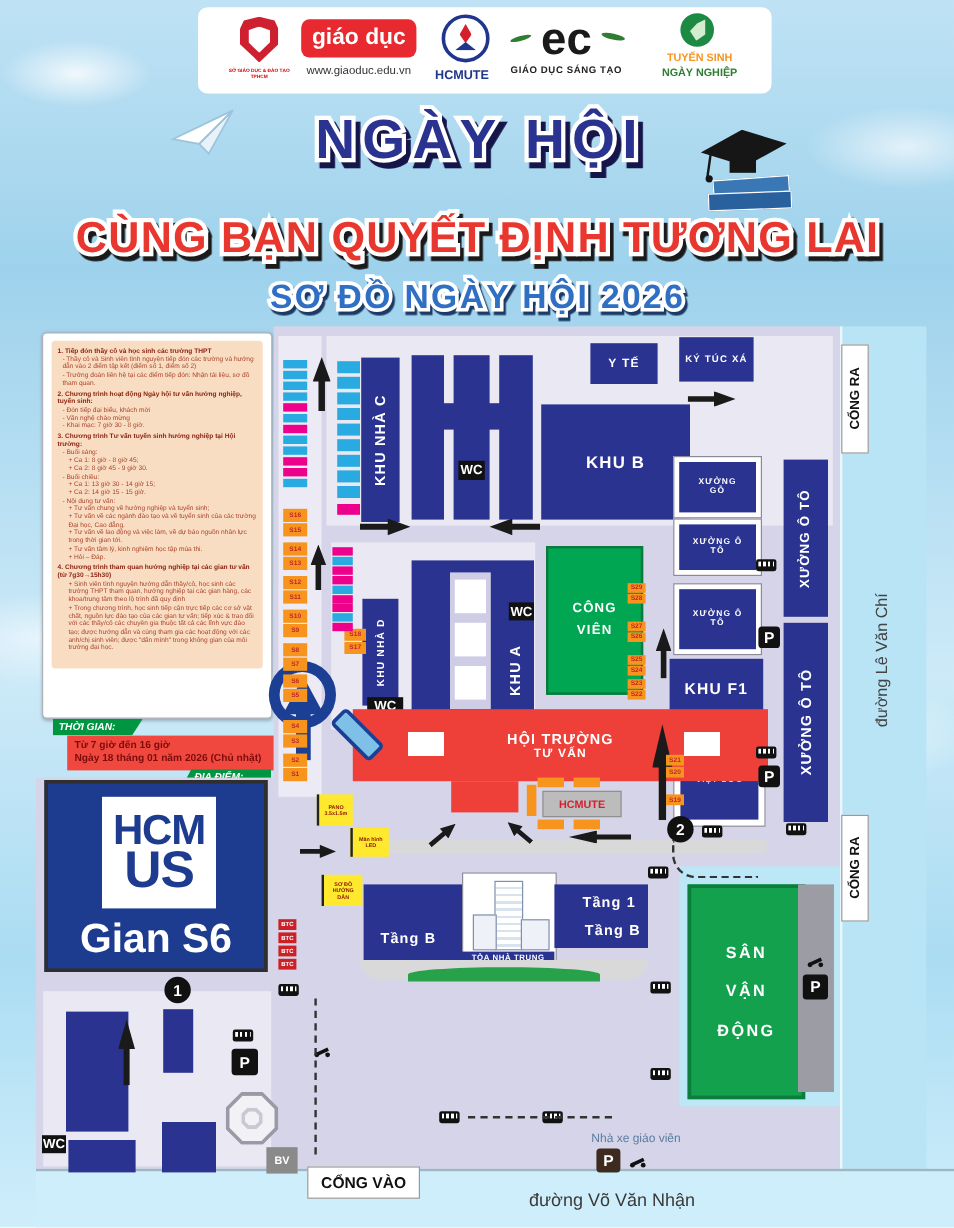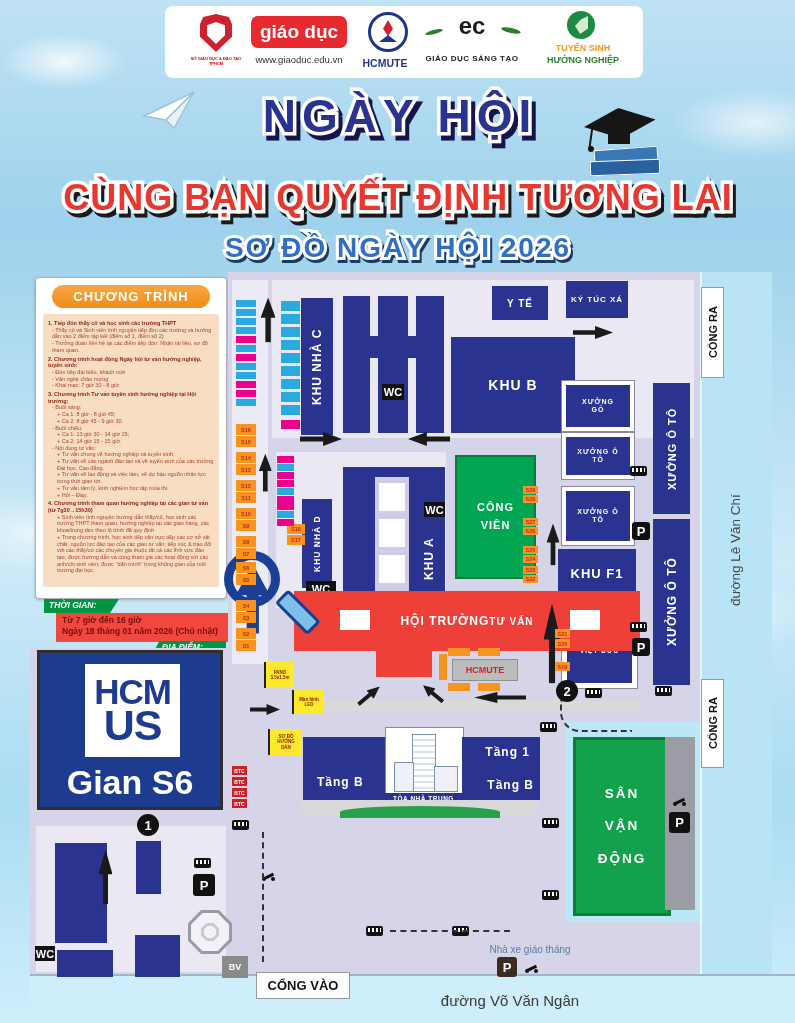"ec" div.abs { font-size: 24px -> 38px }
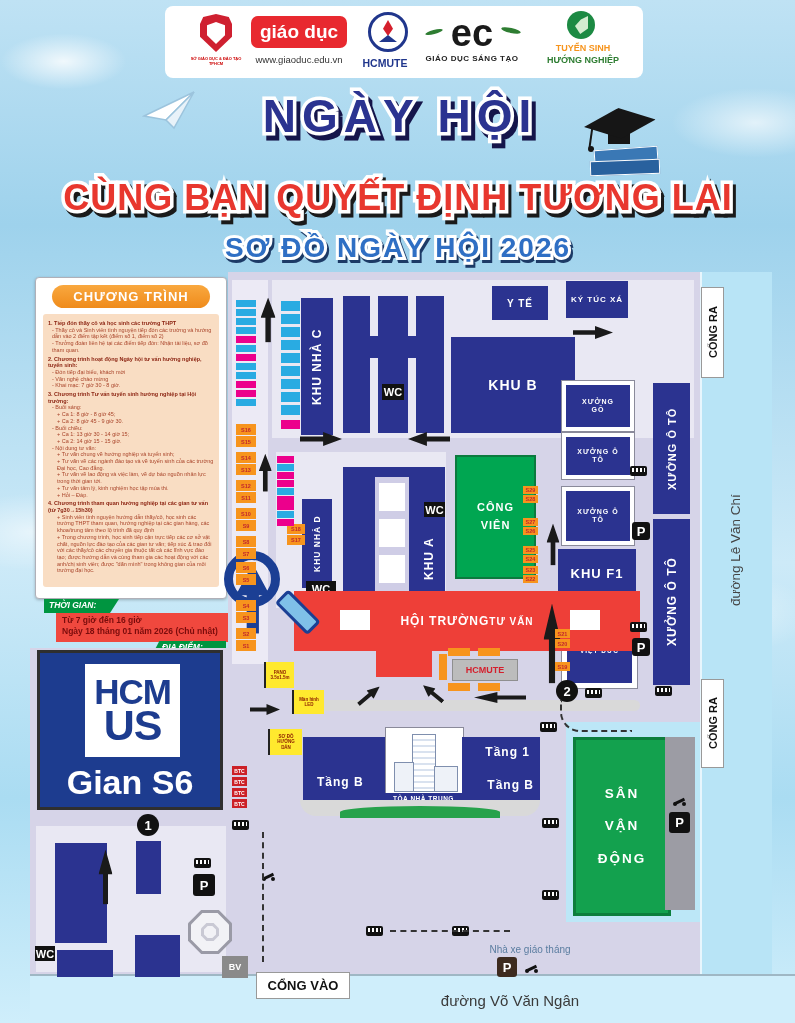"HƯỚNG NGHIỆP" div.abs { text: HƯỚNG -> NGÀY }
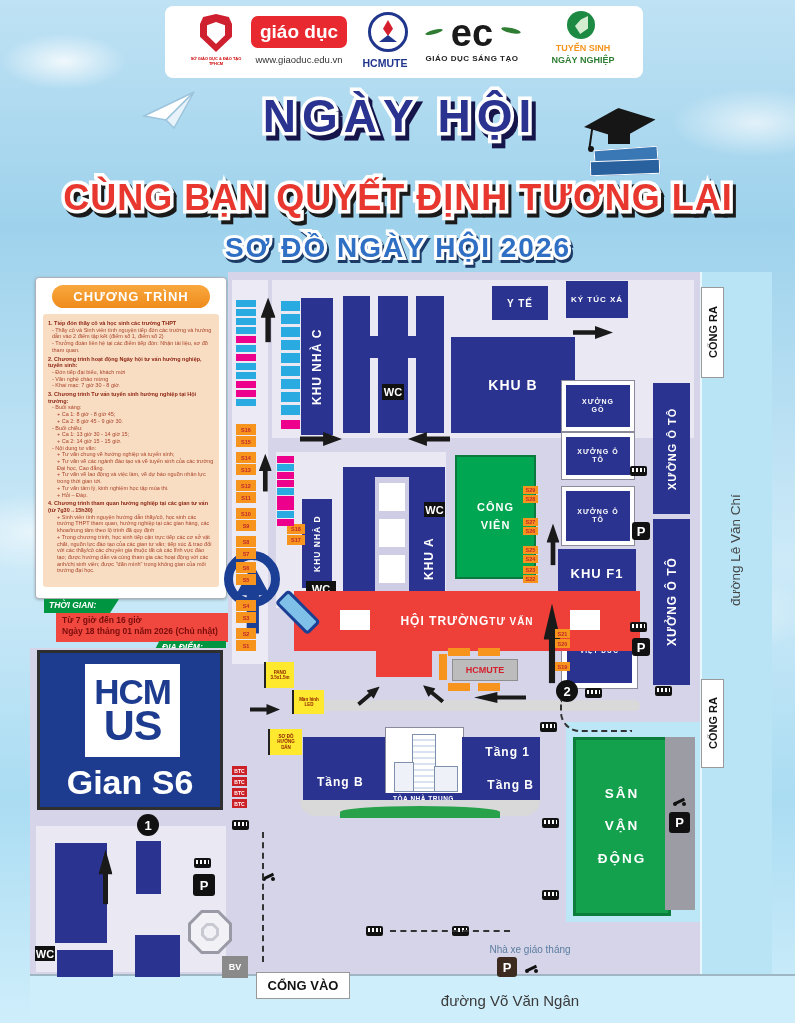"CHƯƠNG TRÌNH" div.ctr { html: <div>CHƯƠNG TRÌNH</div> -> none }
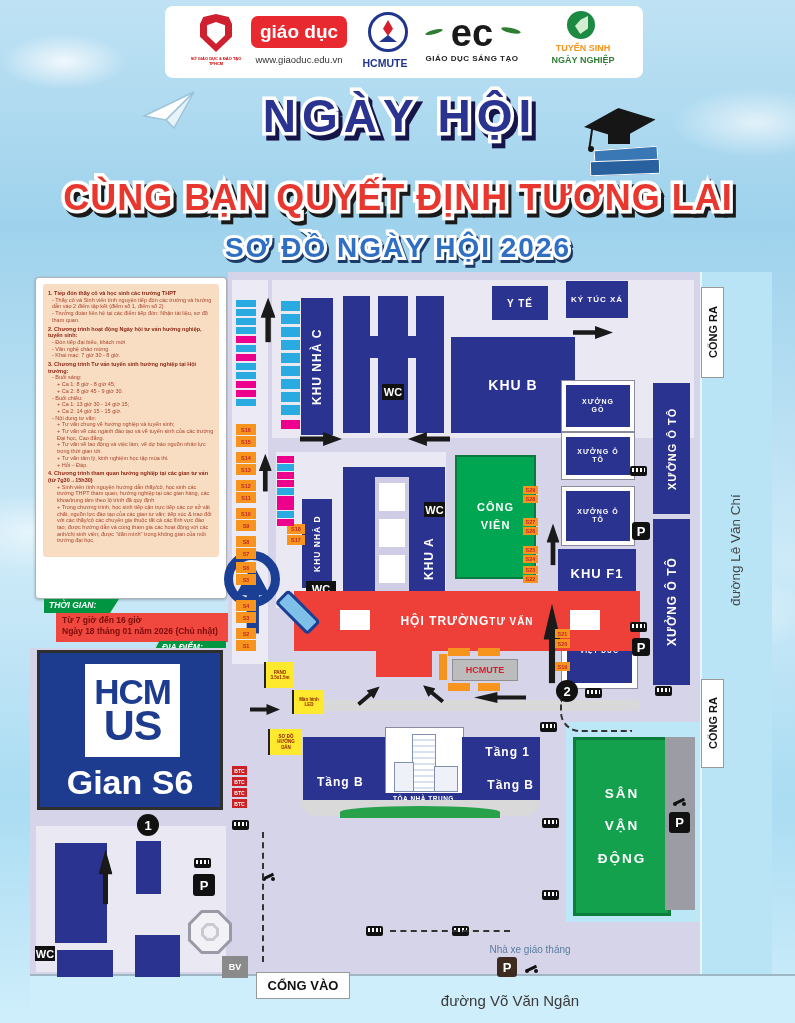"HỘI TRƯỜNG" div.ctr { flex-direction: row -> column }
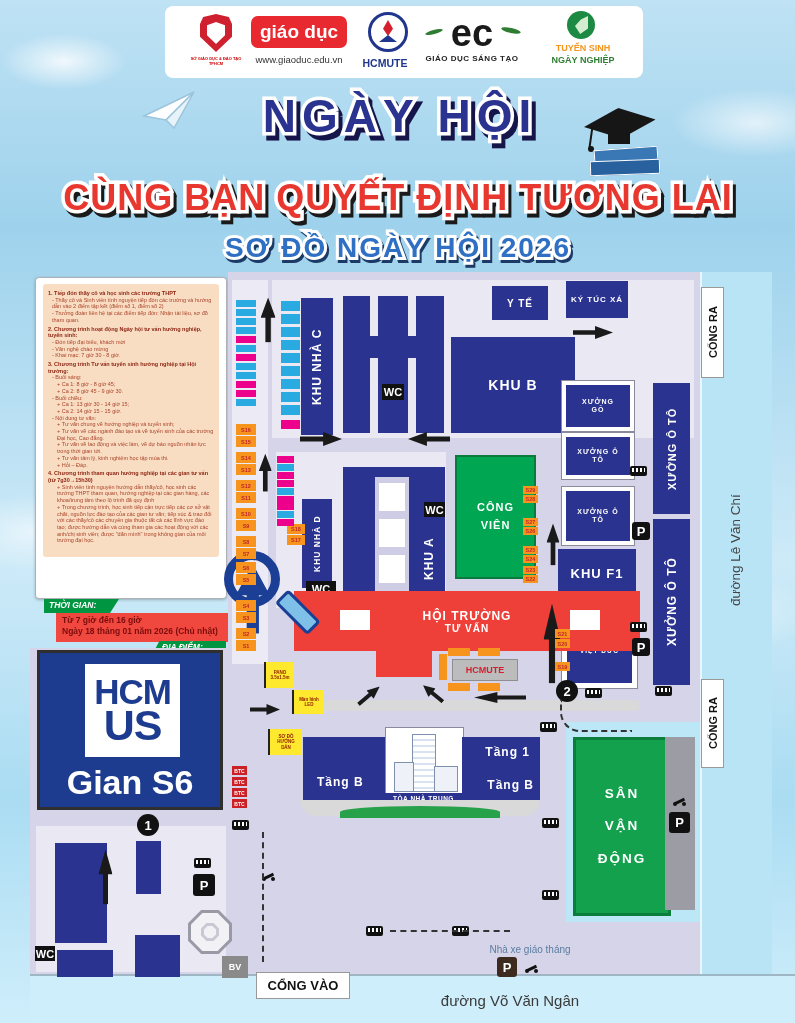"Tầng 1" div.abs { height: 63px -> 53px }
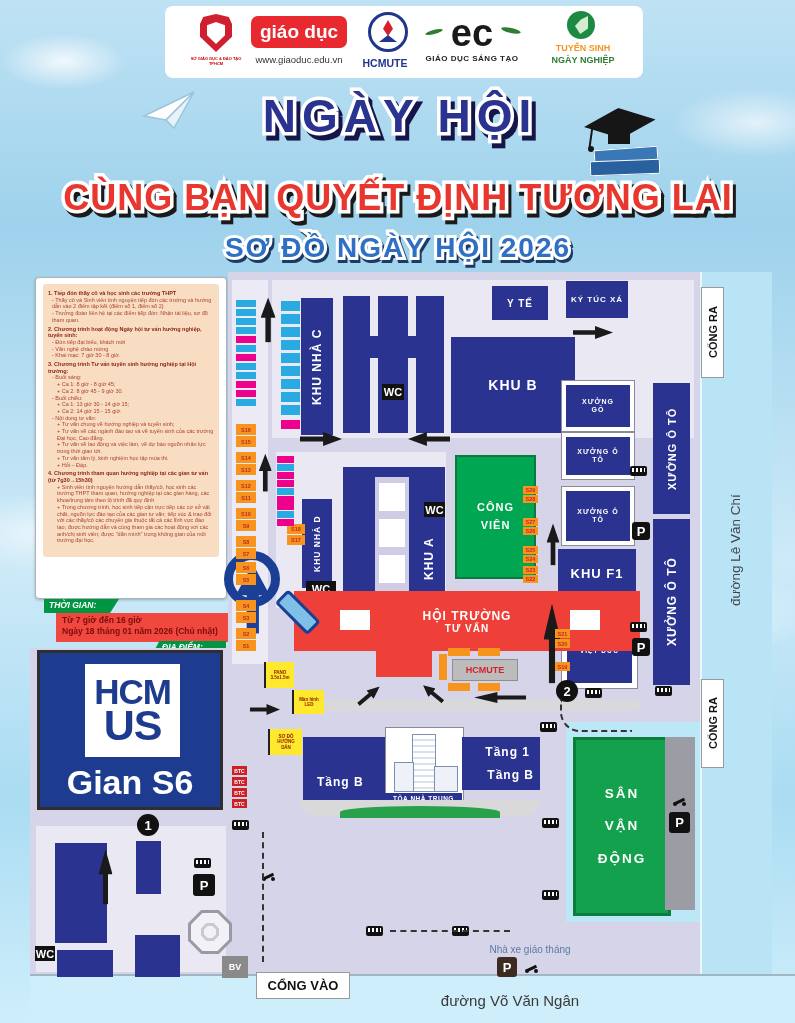"Nhà xe giáo tháng" div.abs { text: tháng -> viên }
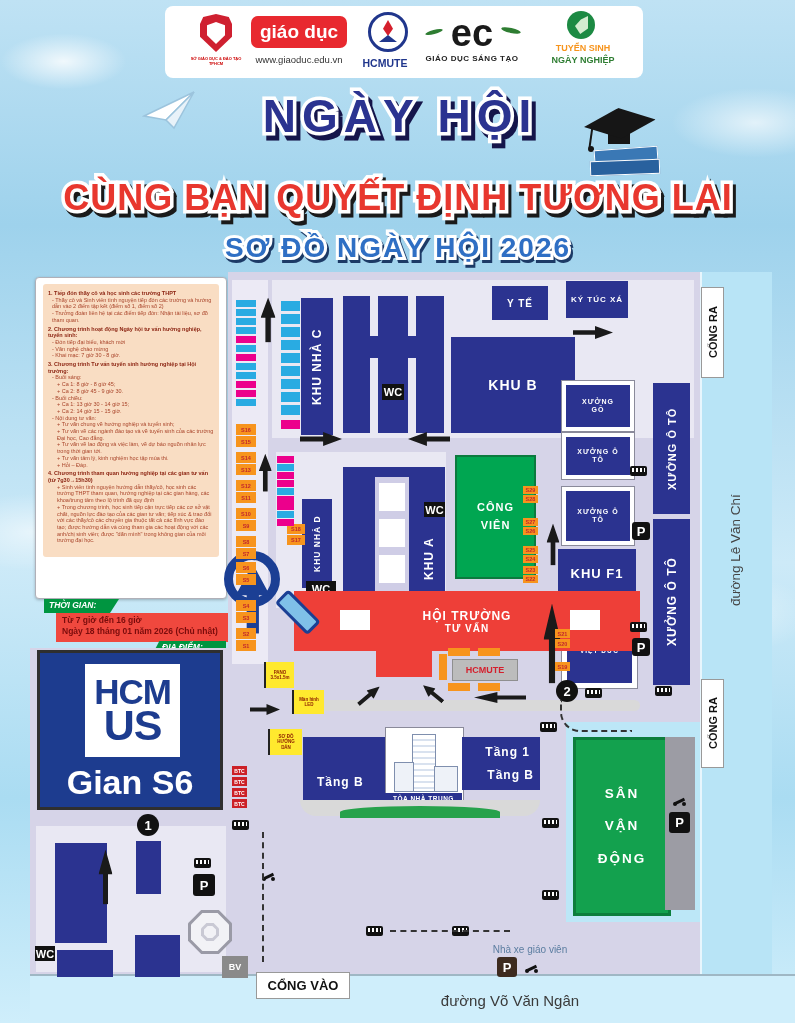"đường Võ Văn Ngân" div.abs { text: Ngân -> Nhận }
